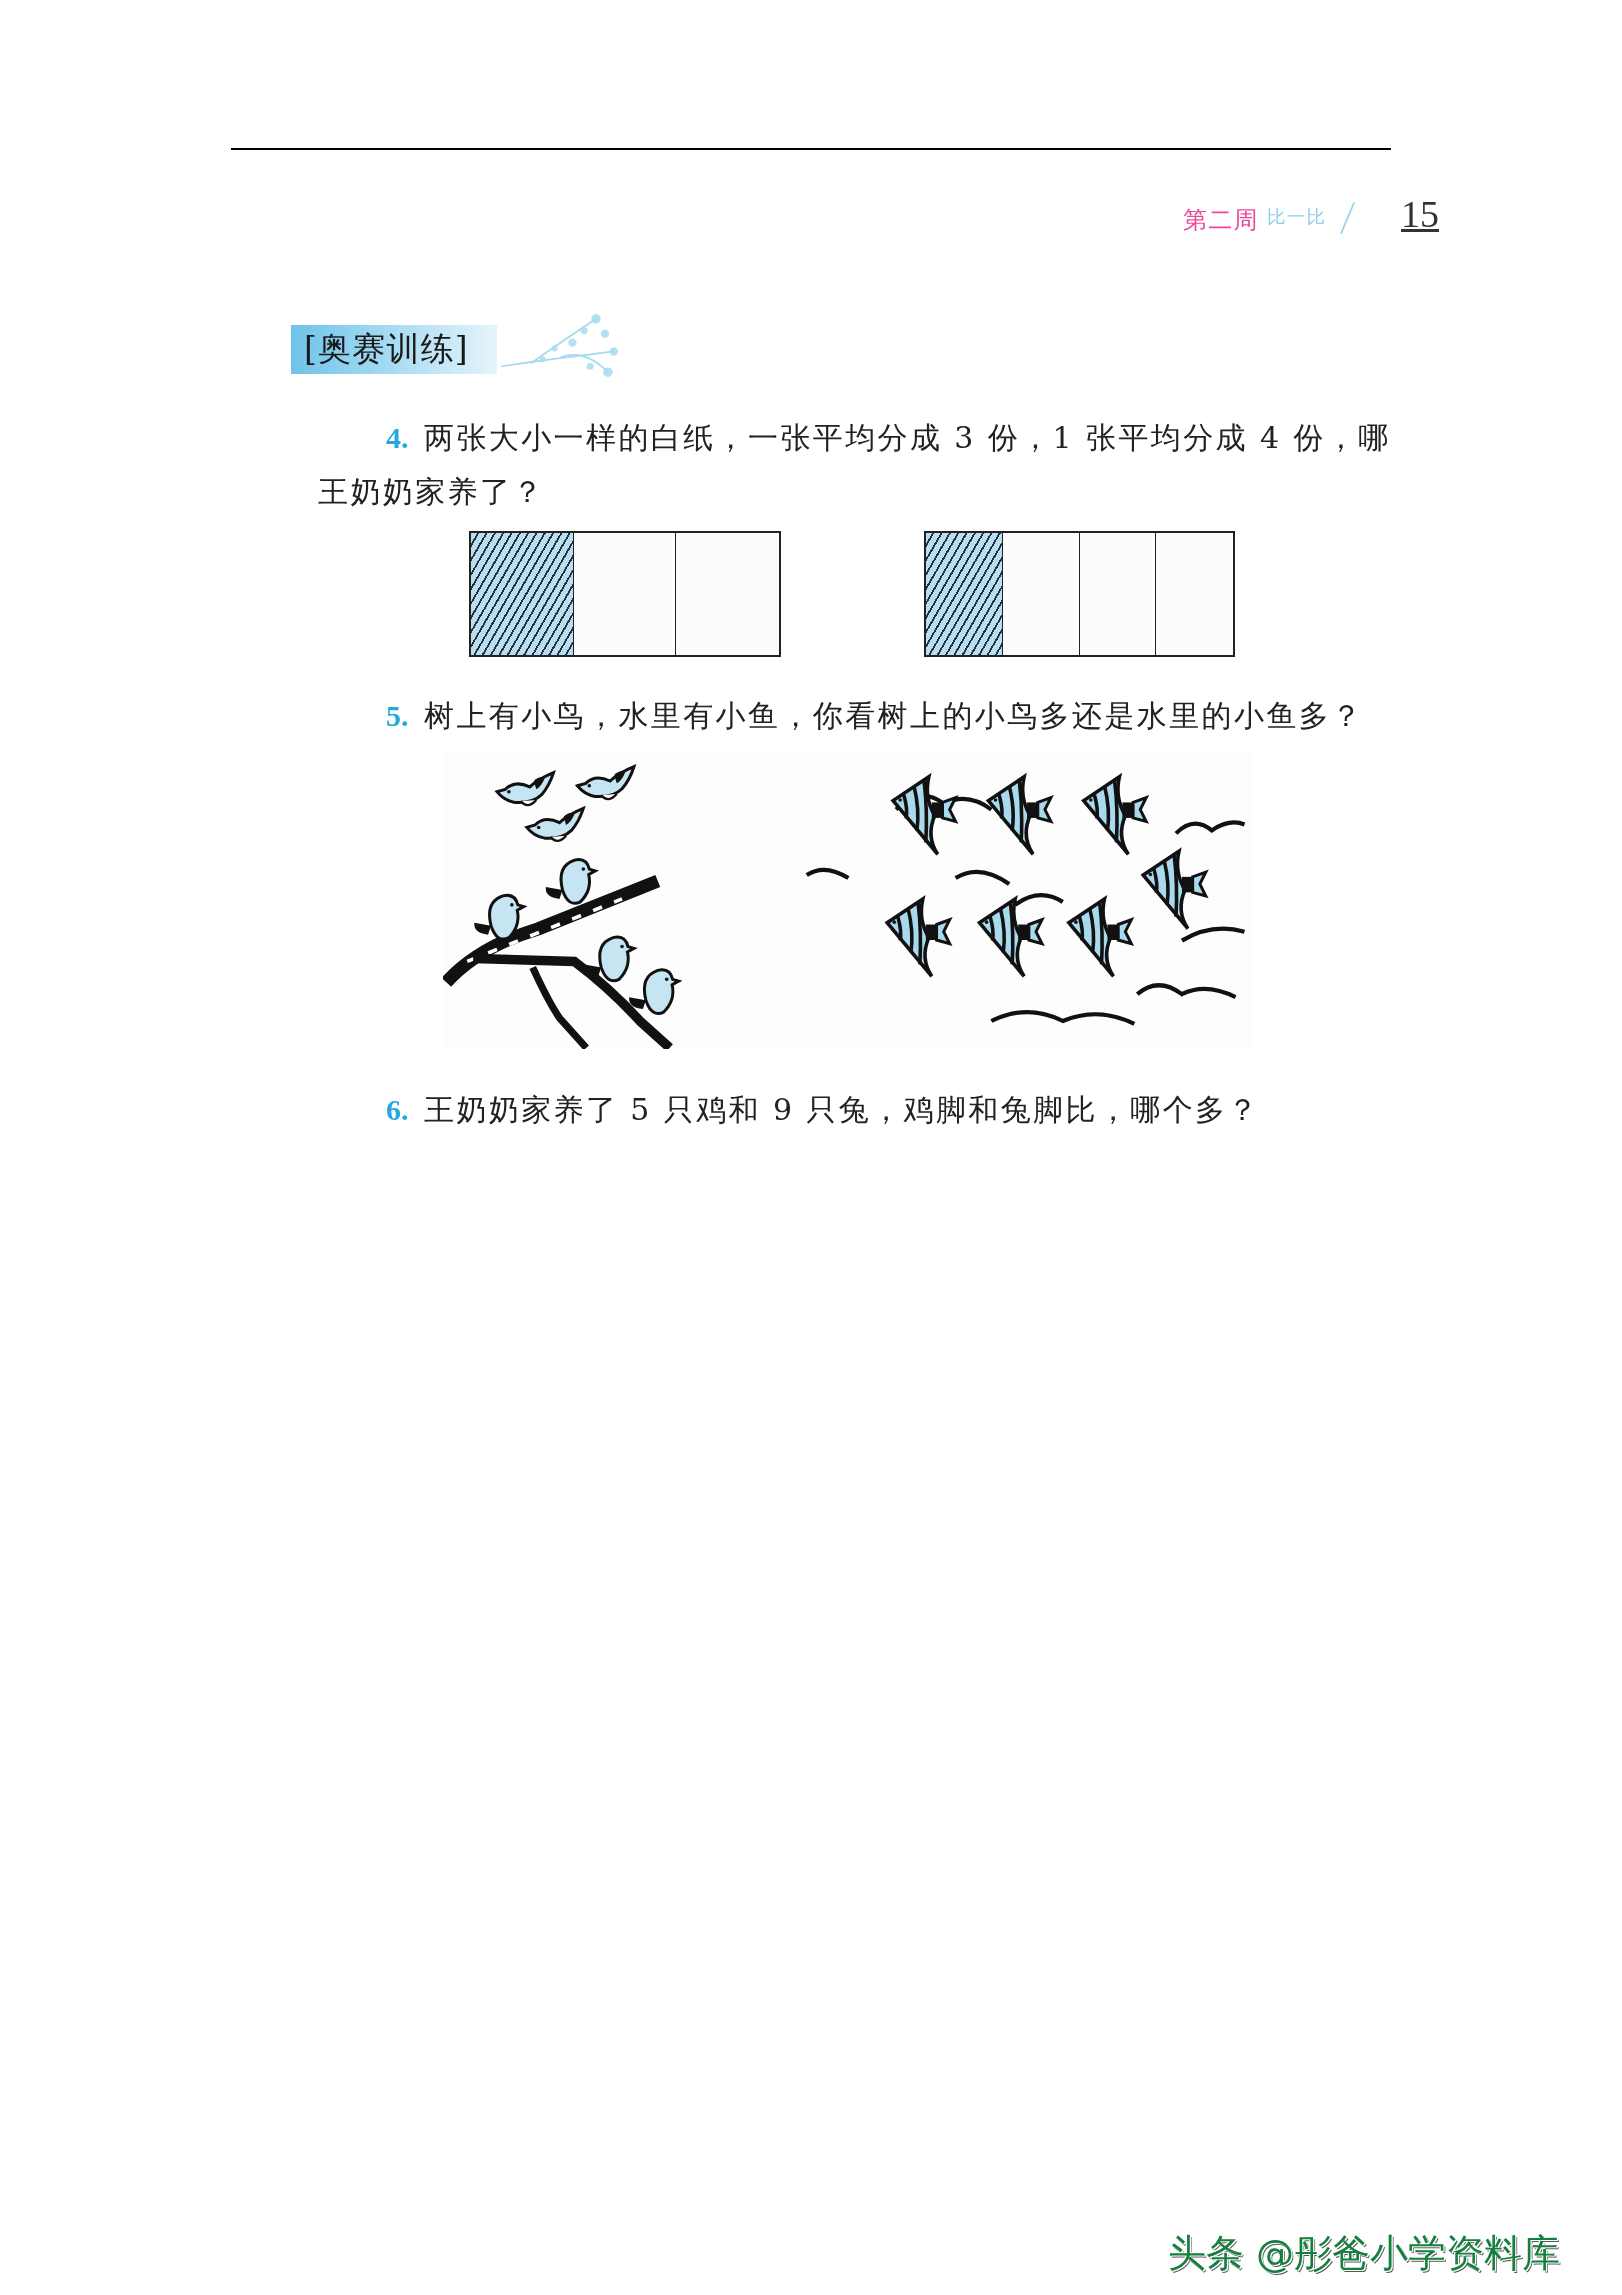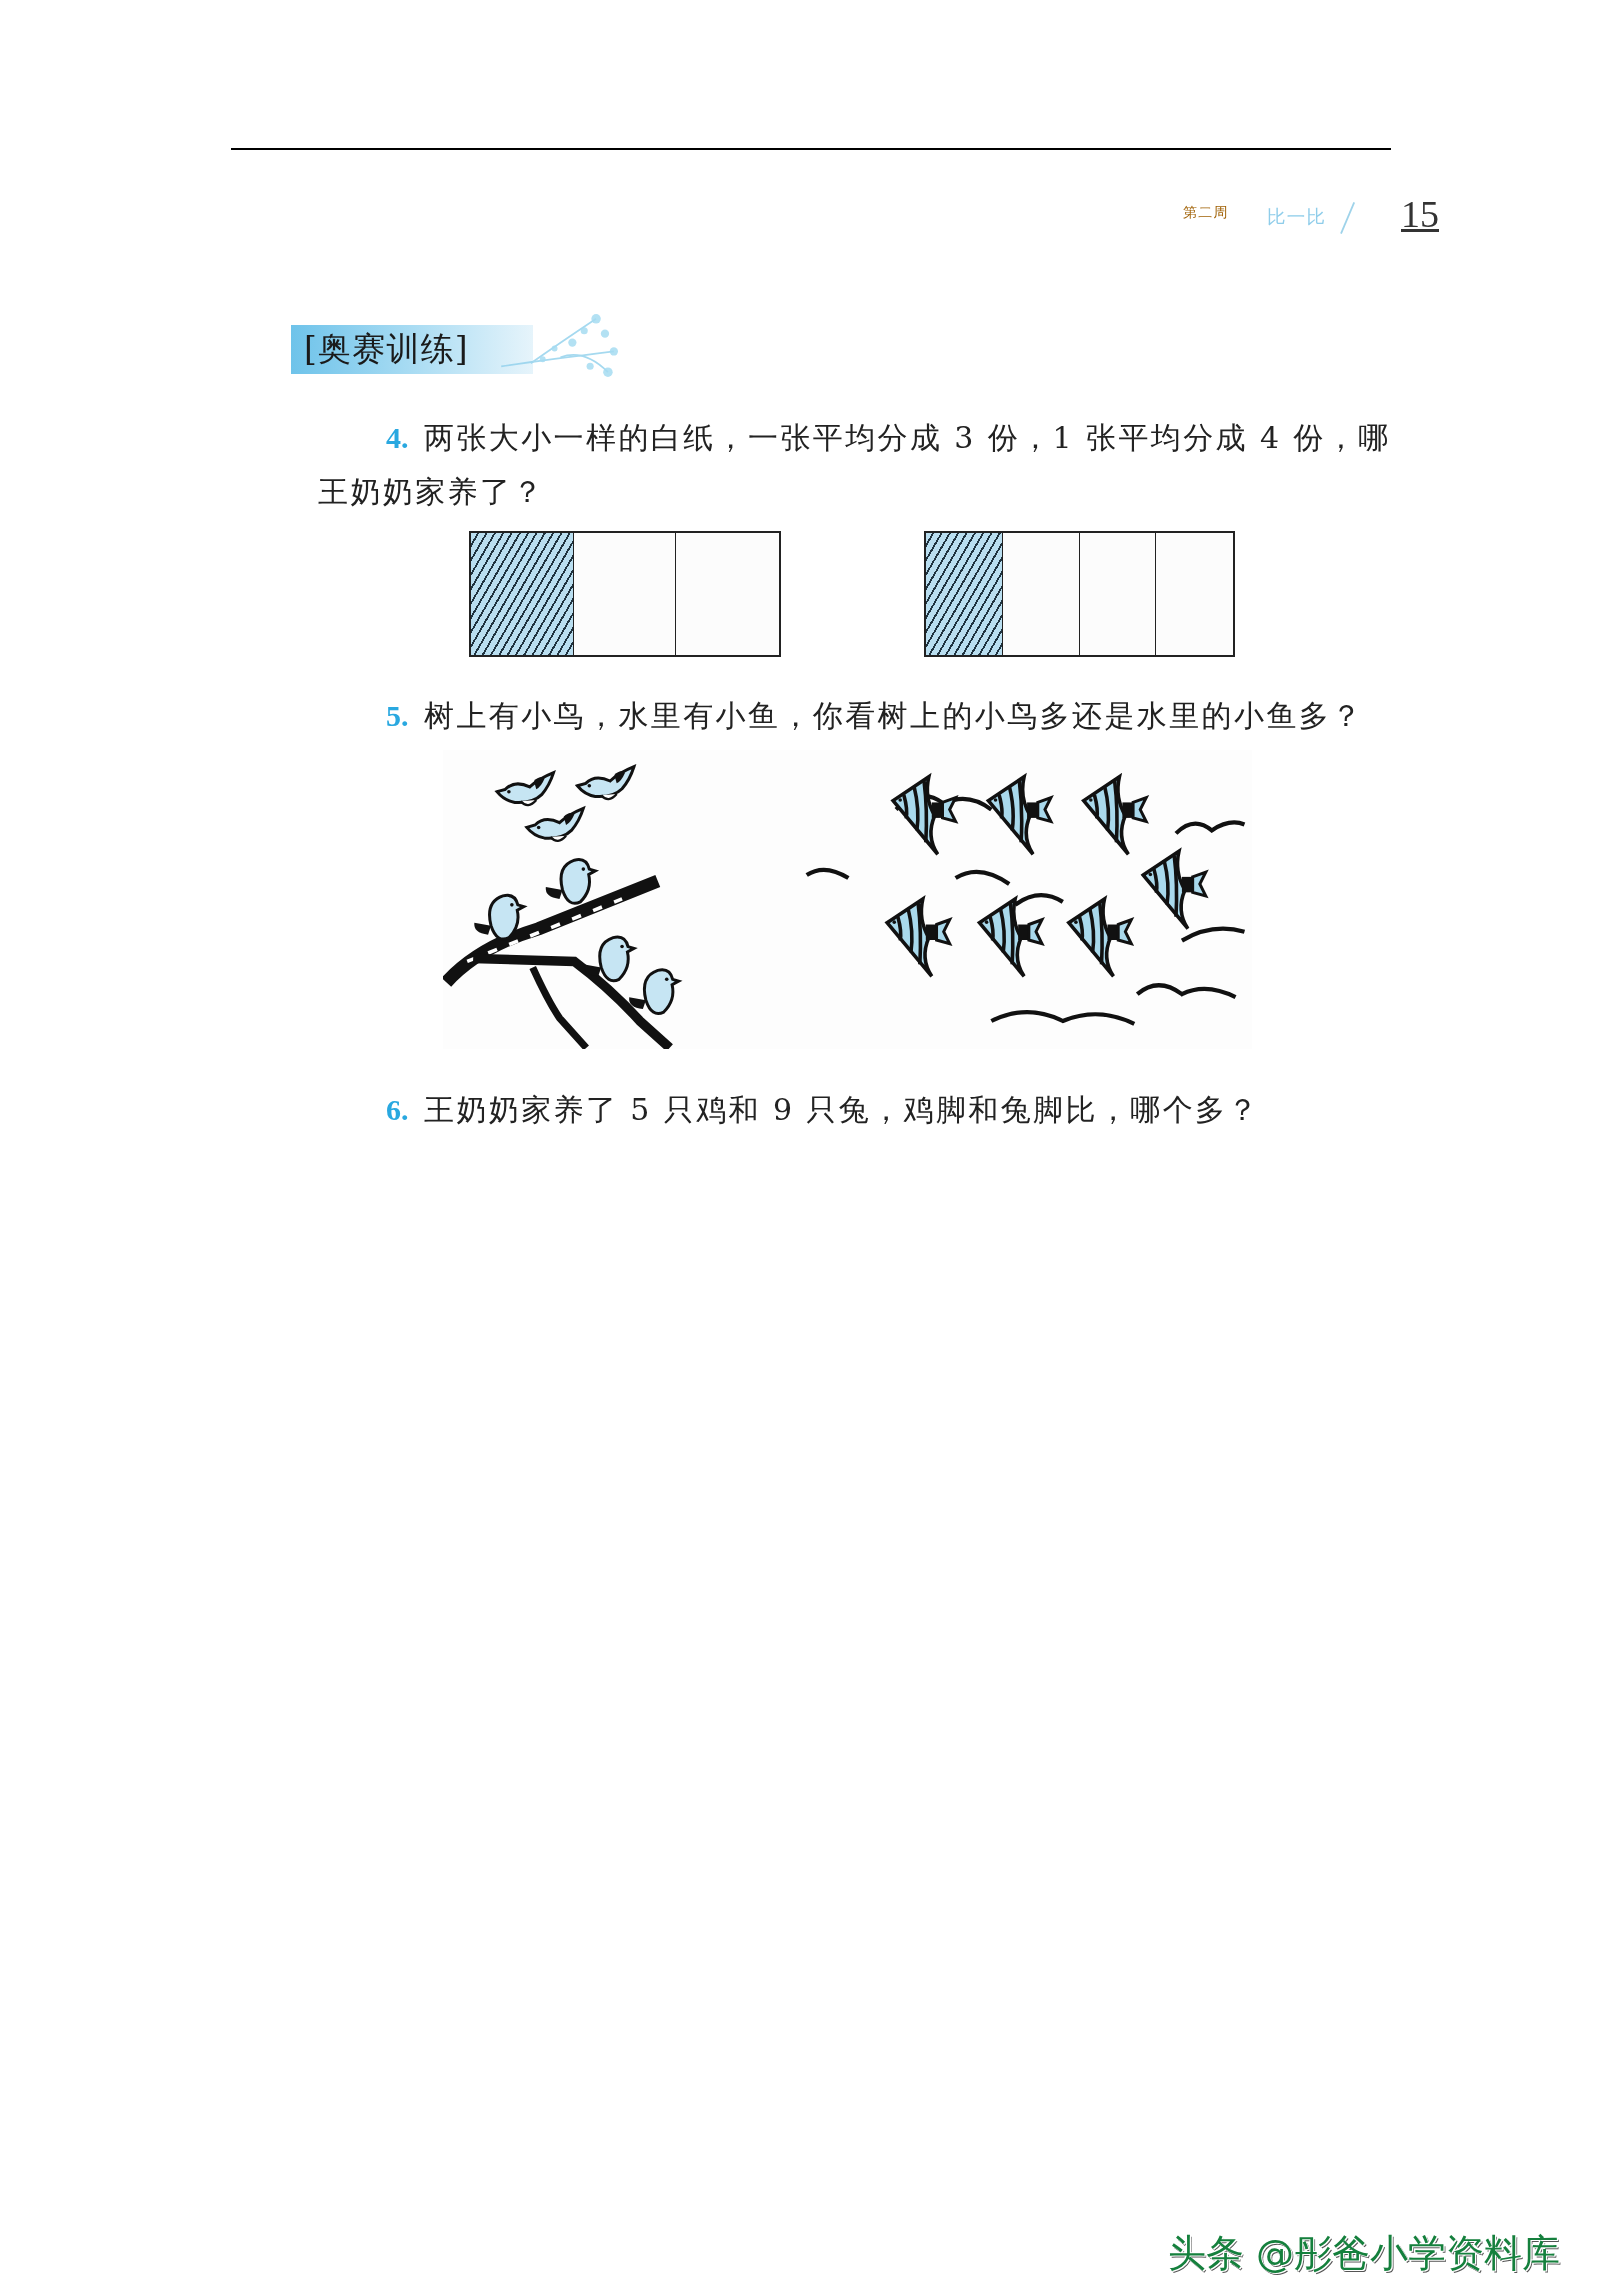"第二周" .hdr-week { color: #a16207 -> #ec4899; font-size: 14px -> 24px }
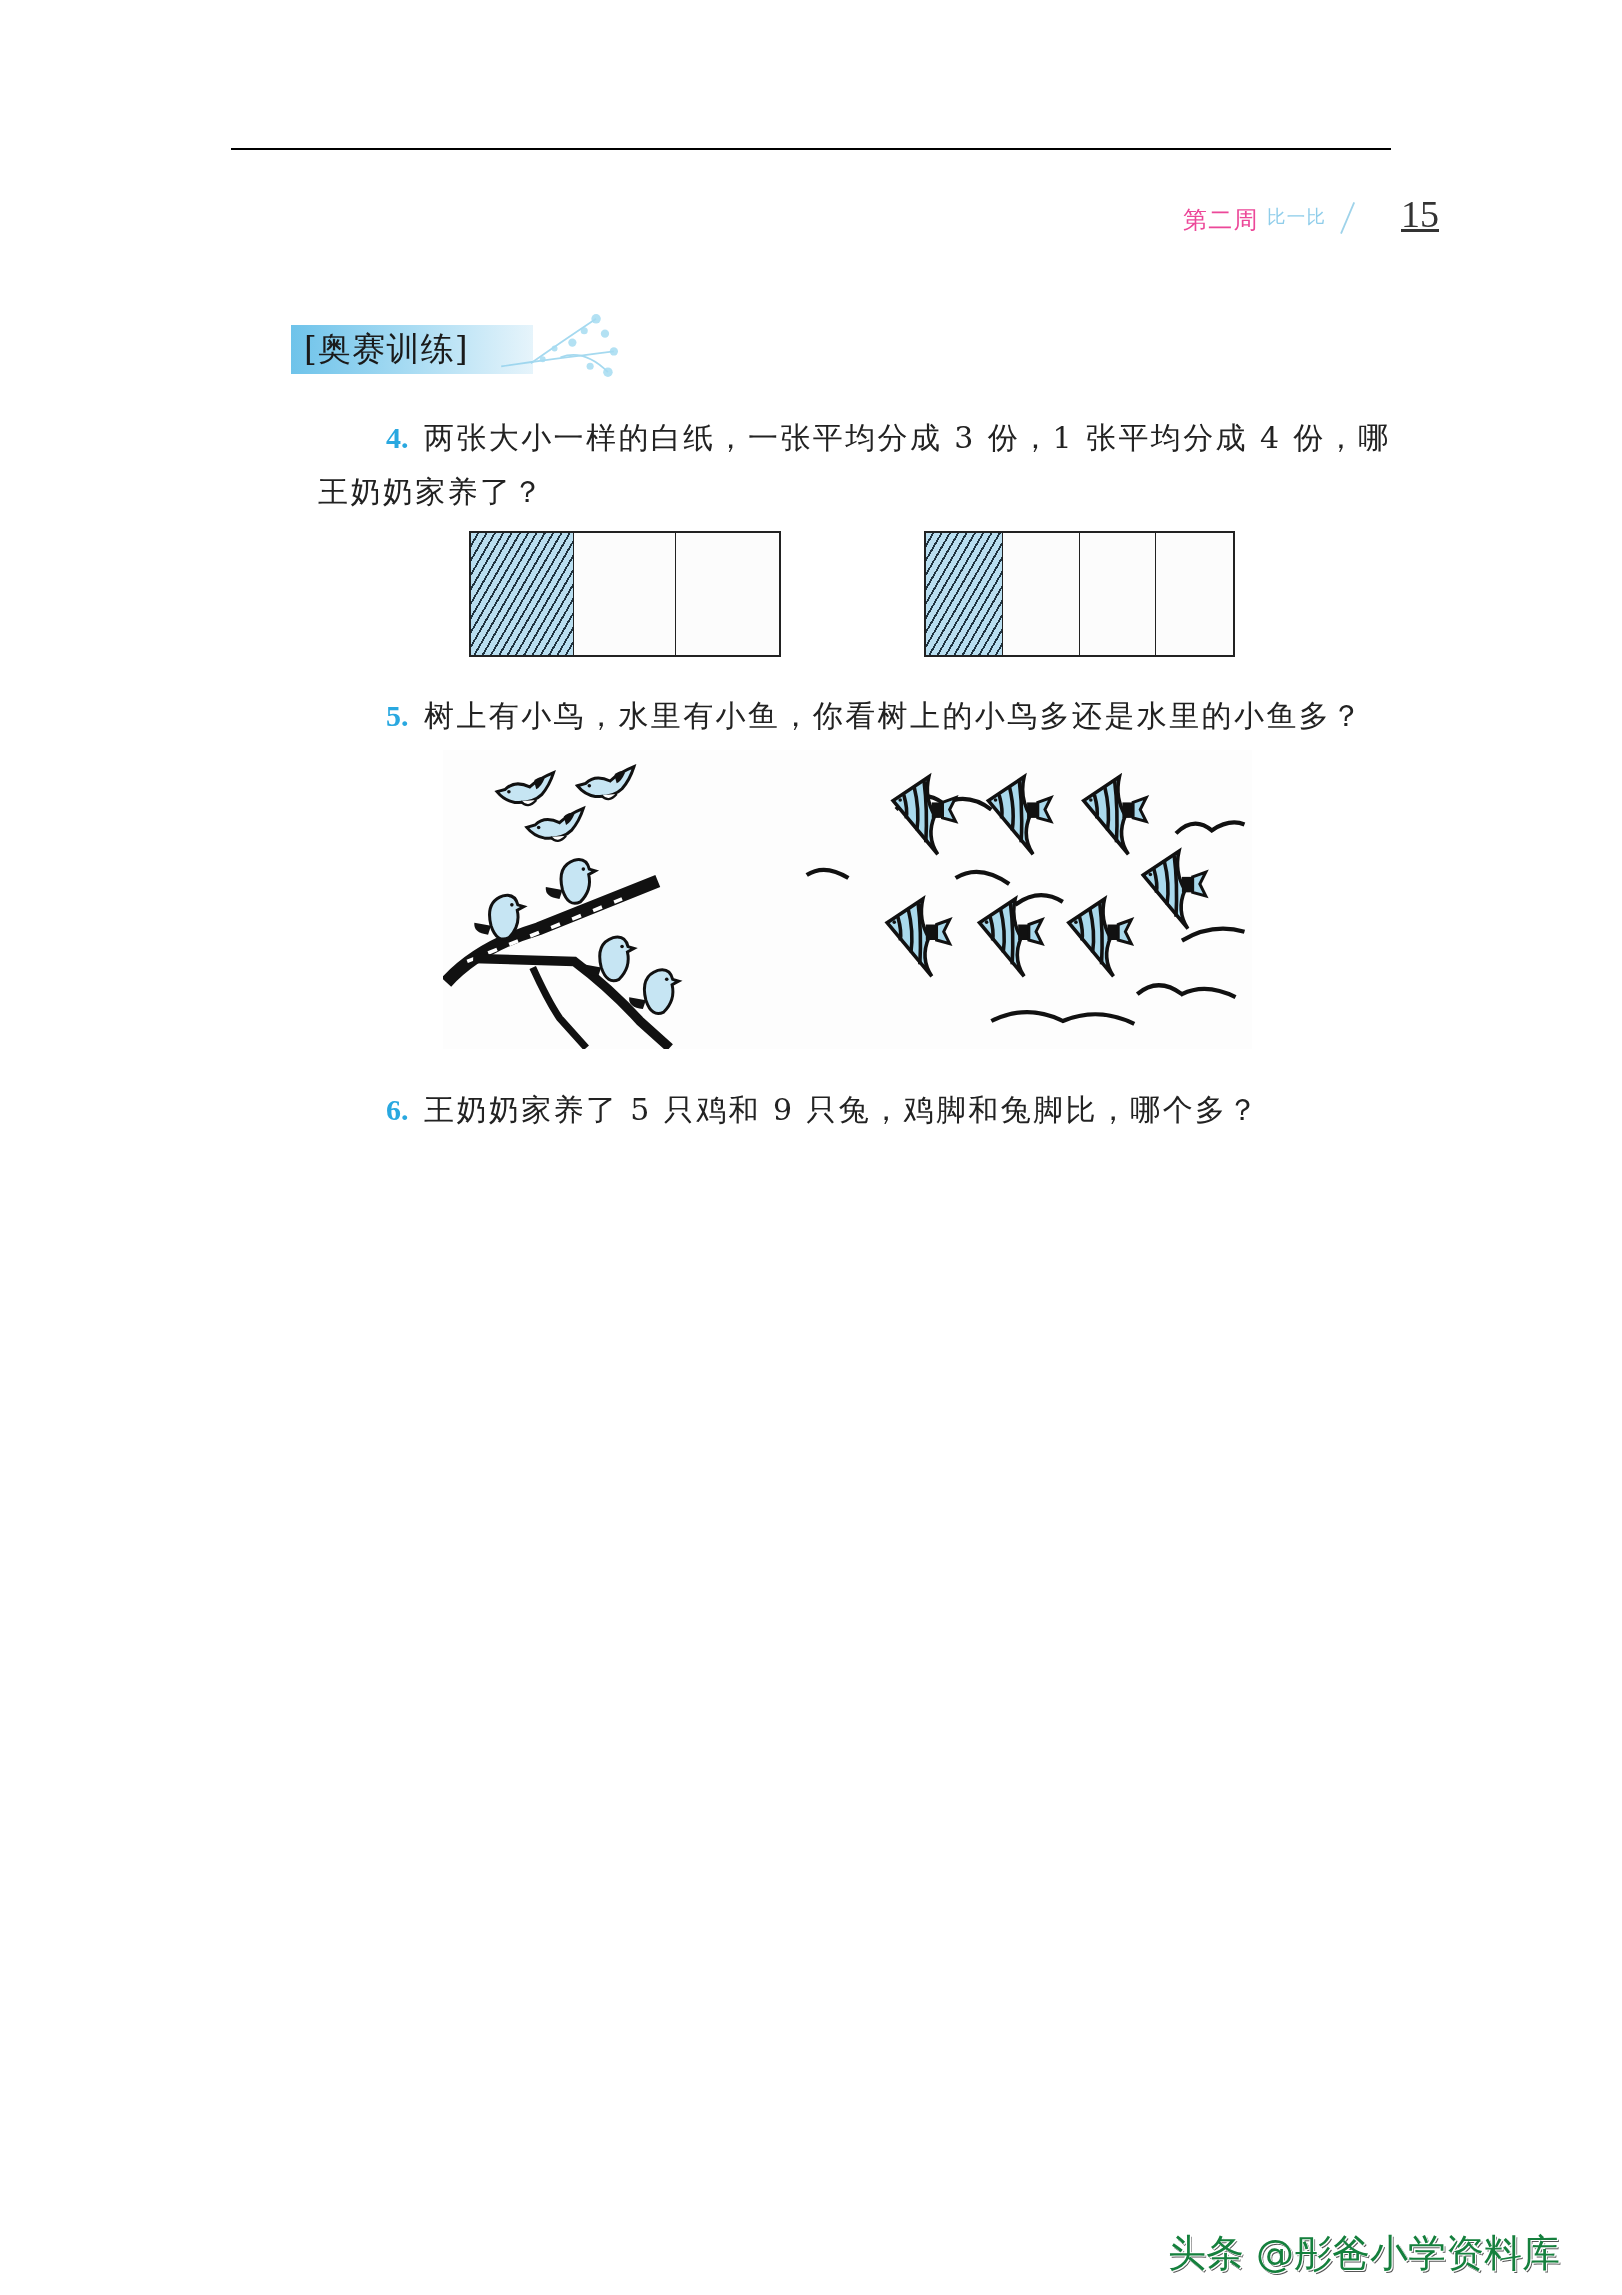"[奥赛训练]" .badge { width: 242px -> 206px }
